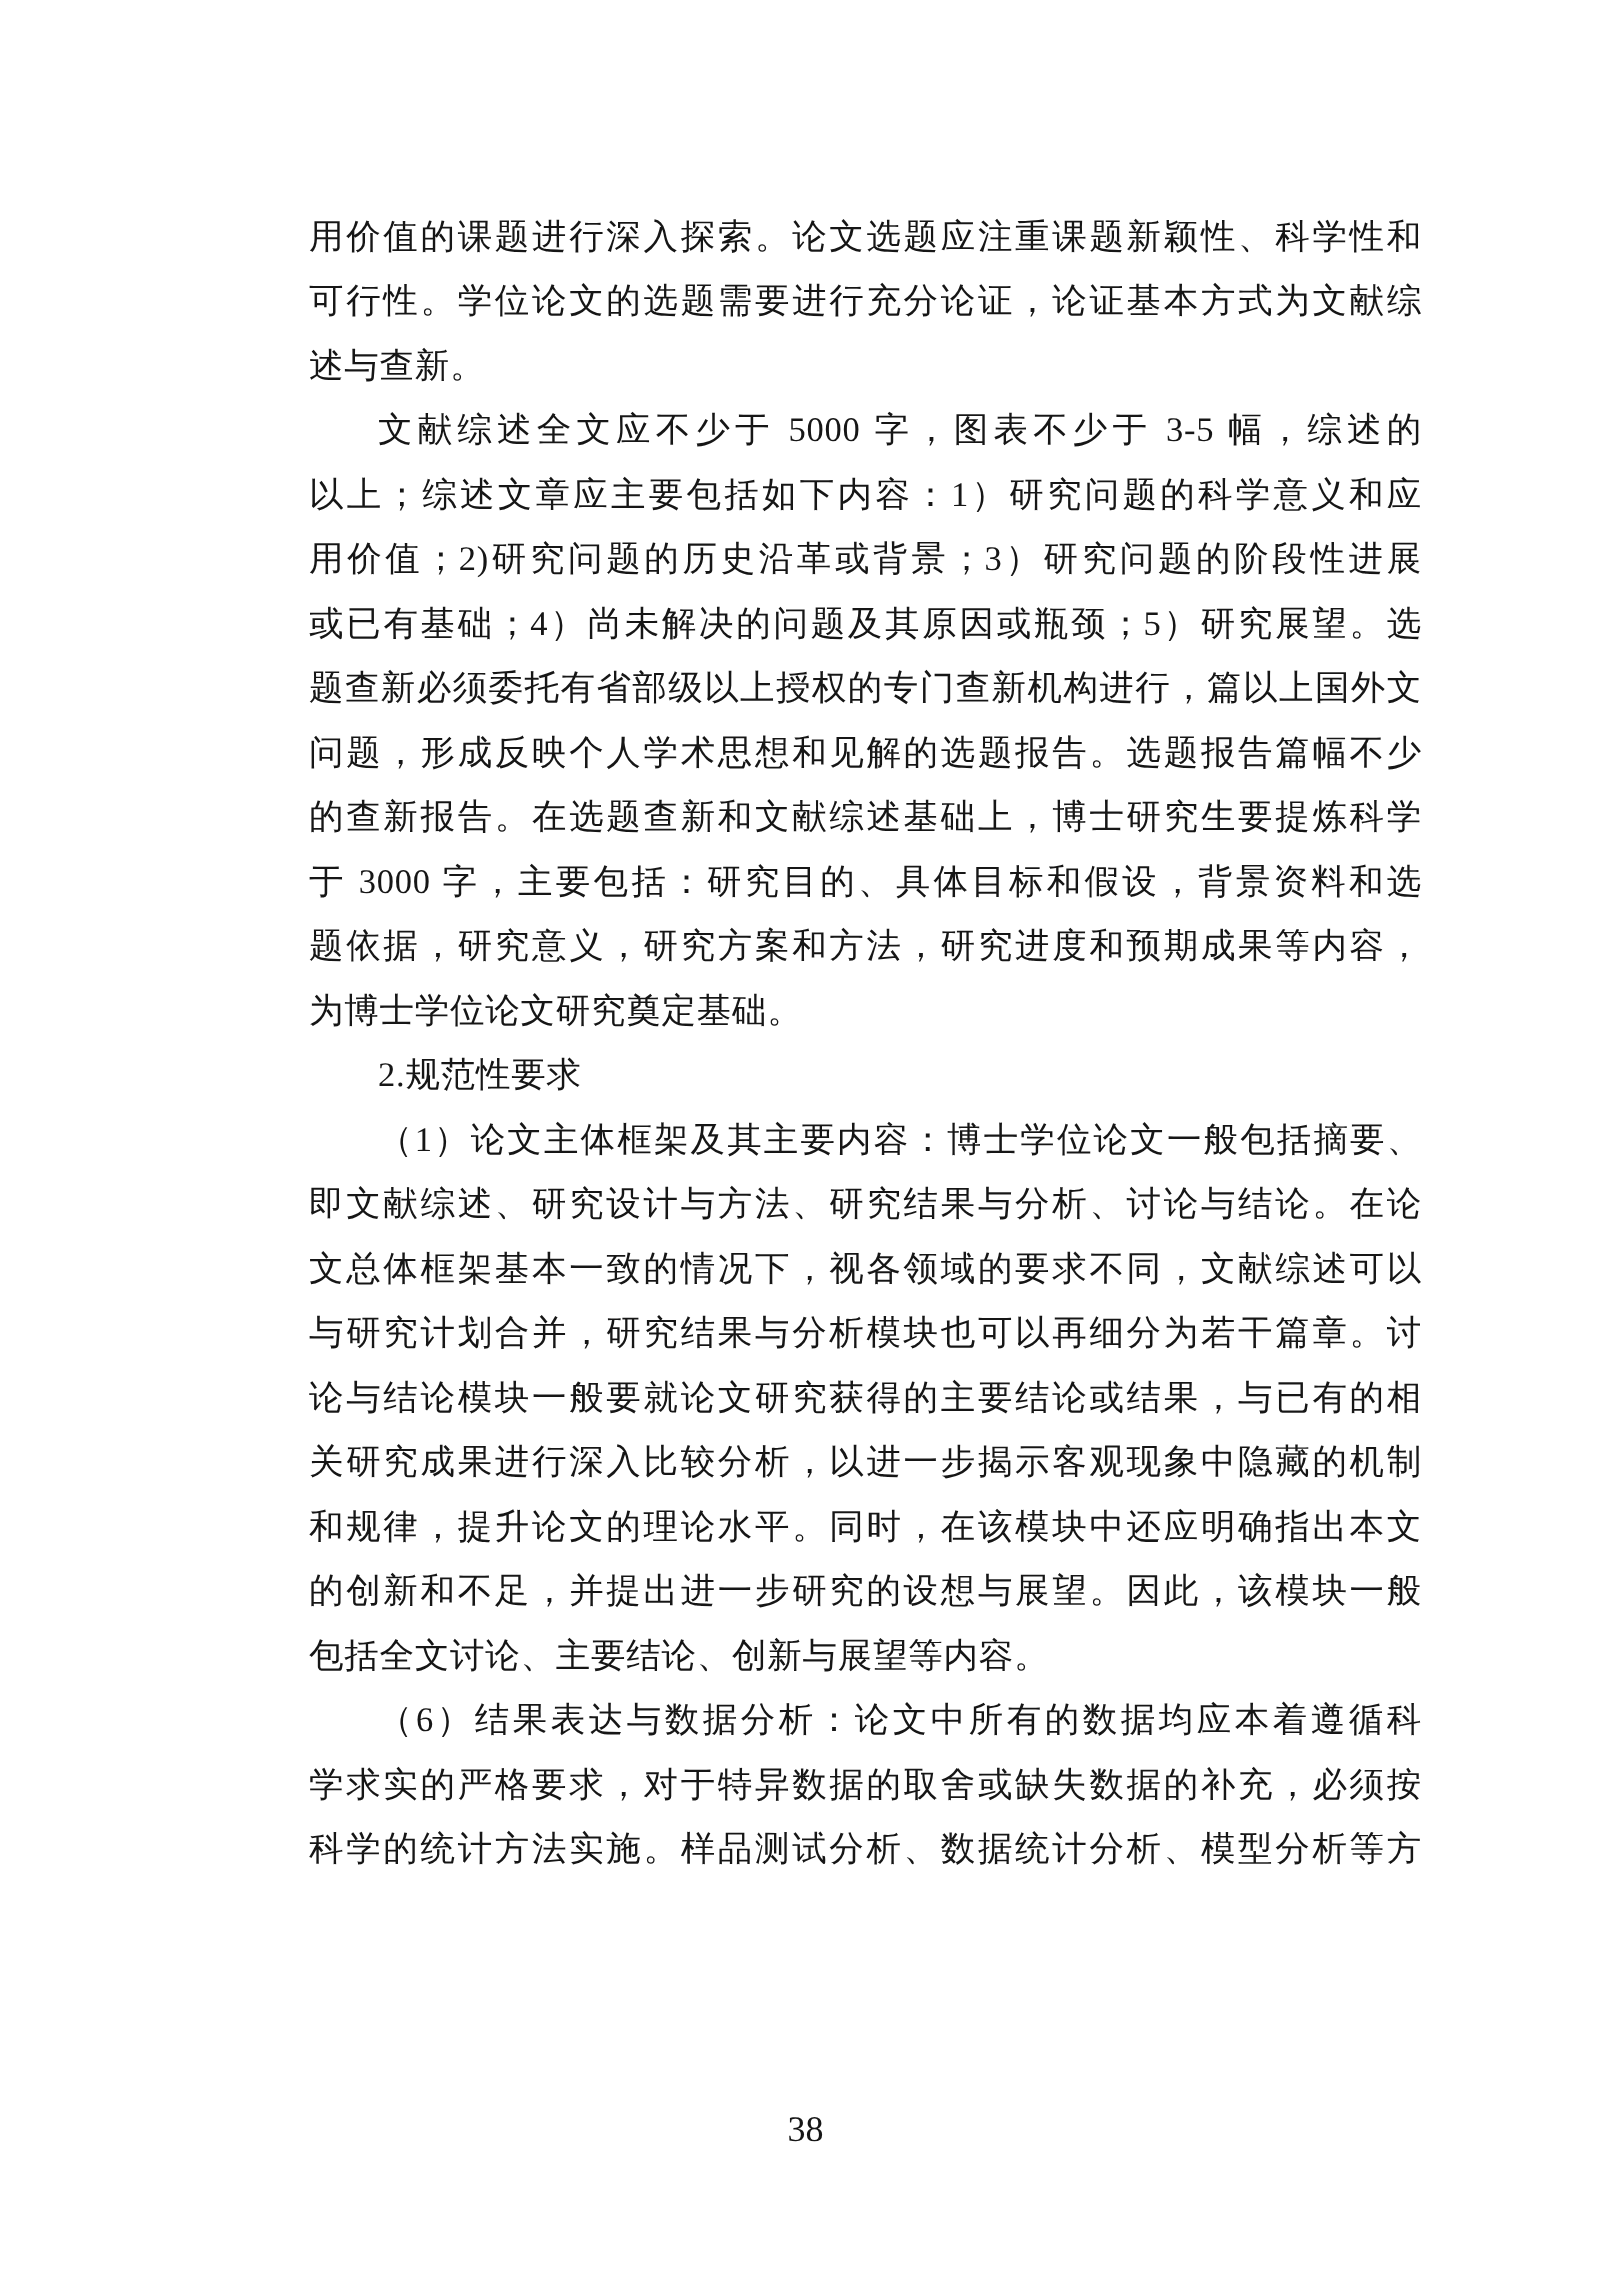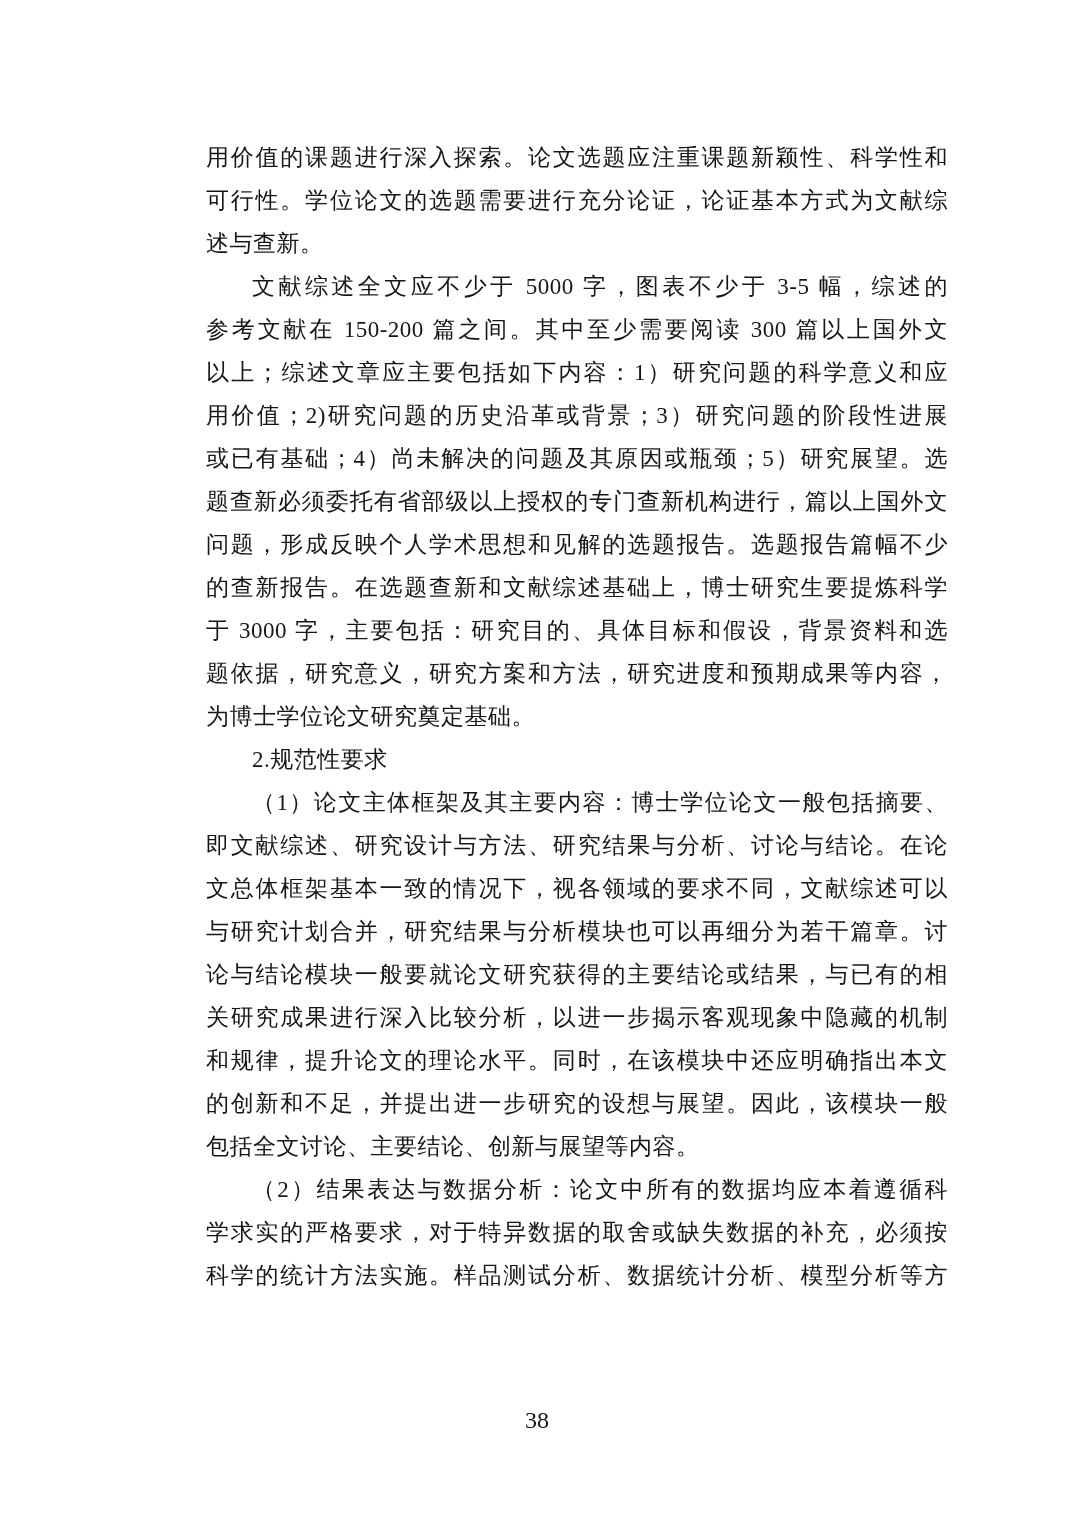"参考文献在 150-200 篇之间。其中至少需要阅读 300 篇以上国外文" div.line { html: <div>参考文献在 150-200 篇之间。其中至少需要阅读 300 篇以上国外文</div> -> none }
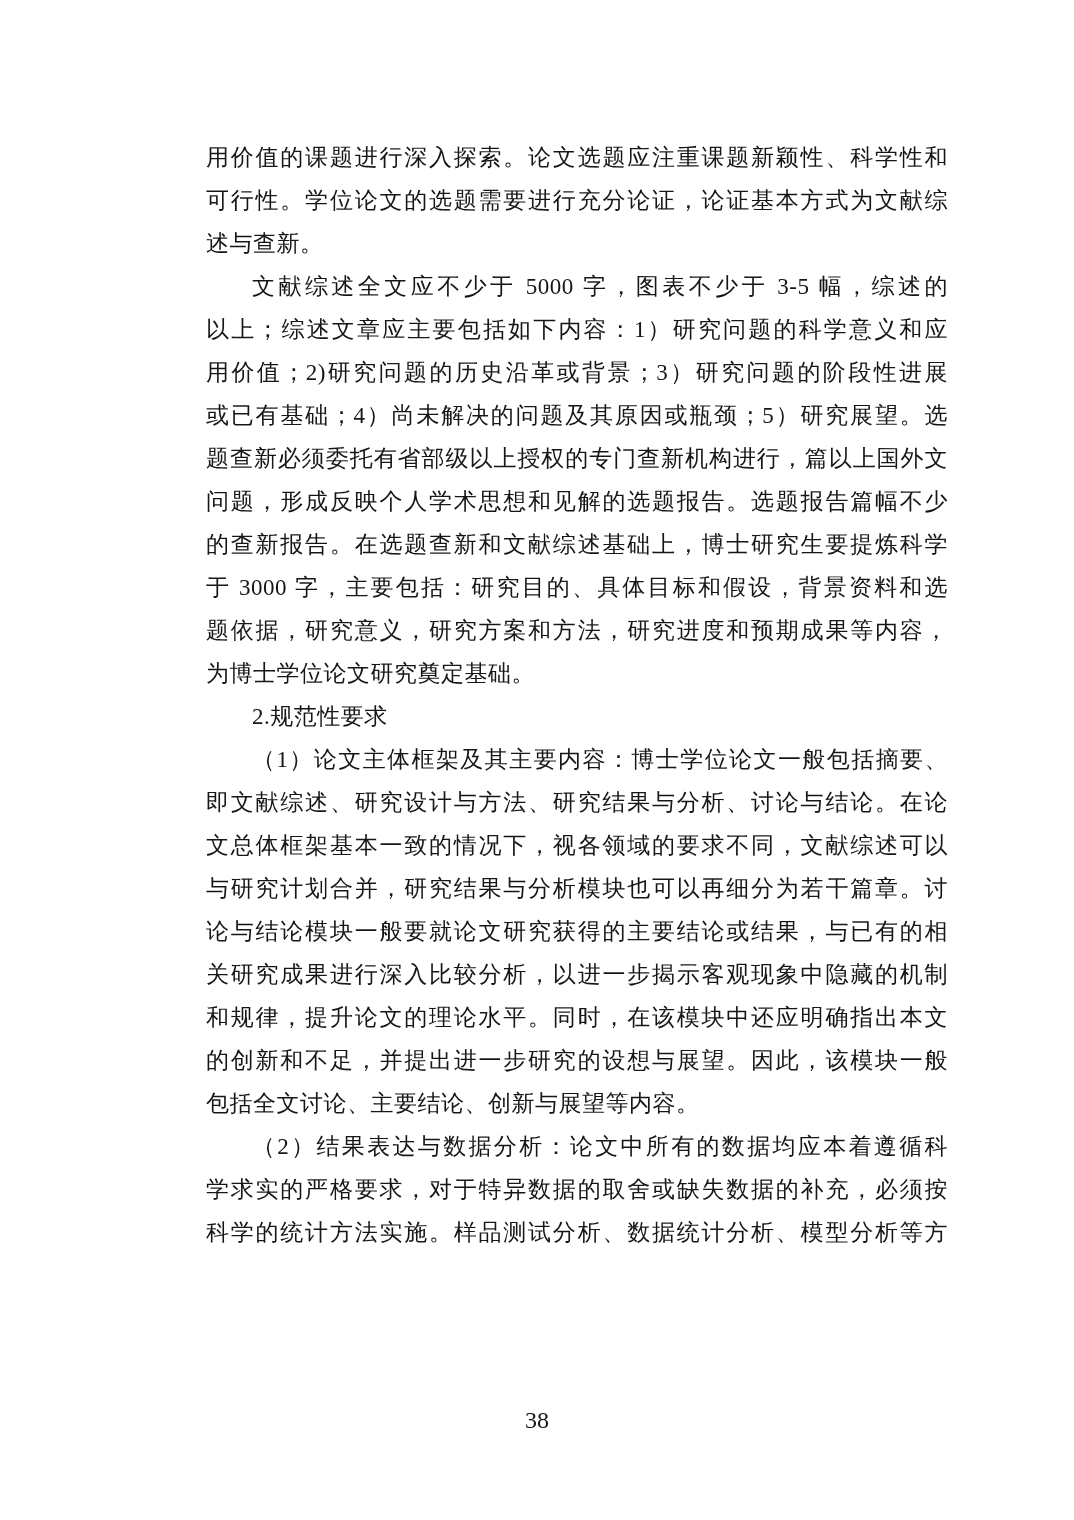"（2）结果表达与数据分析：论文中所有的数据均应本着遵循科" div.line { text: 2 -> 6 }
